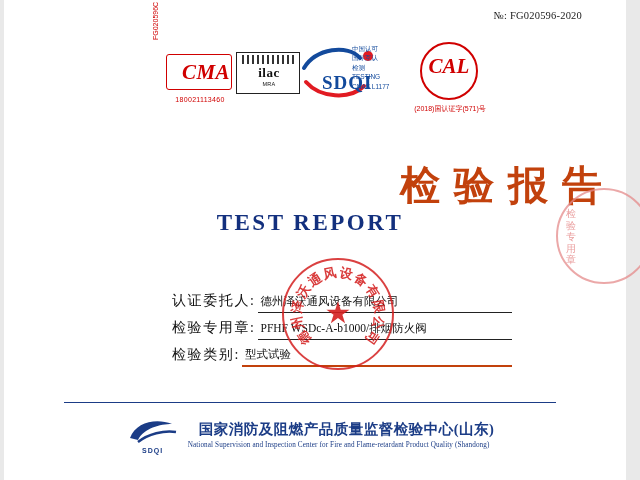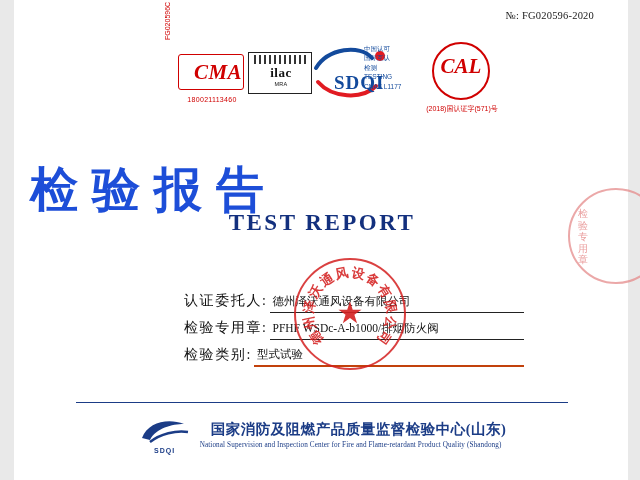"№: FG020596-2020" .sheet { left: 16px -> 4px }
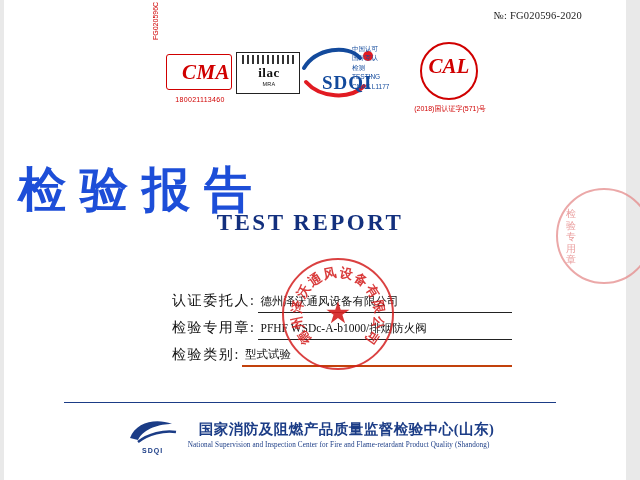"检验报告" .title-cn { color: #1d4ed8 -> #c2410c; font-size: 48px -> 40px; text-align: left -> right }
